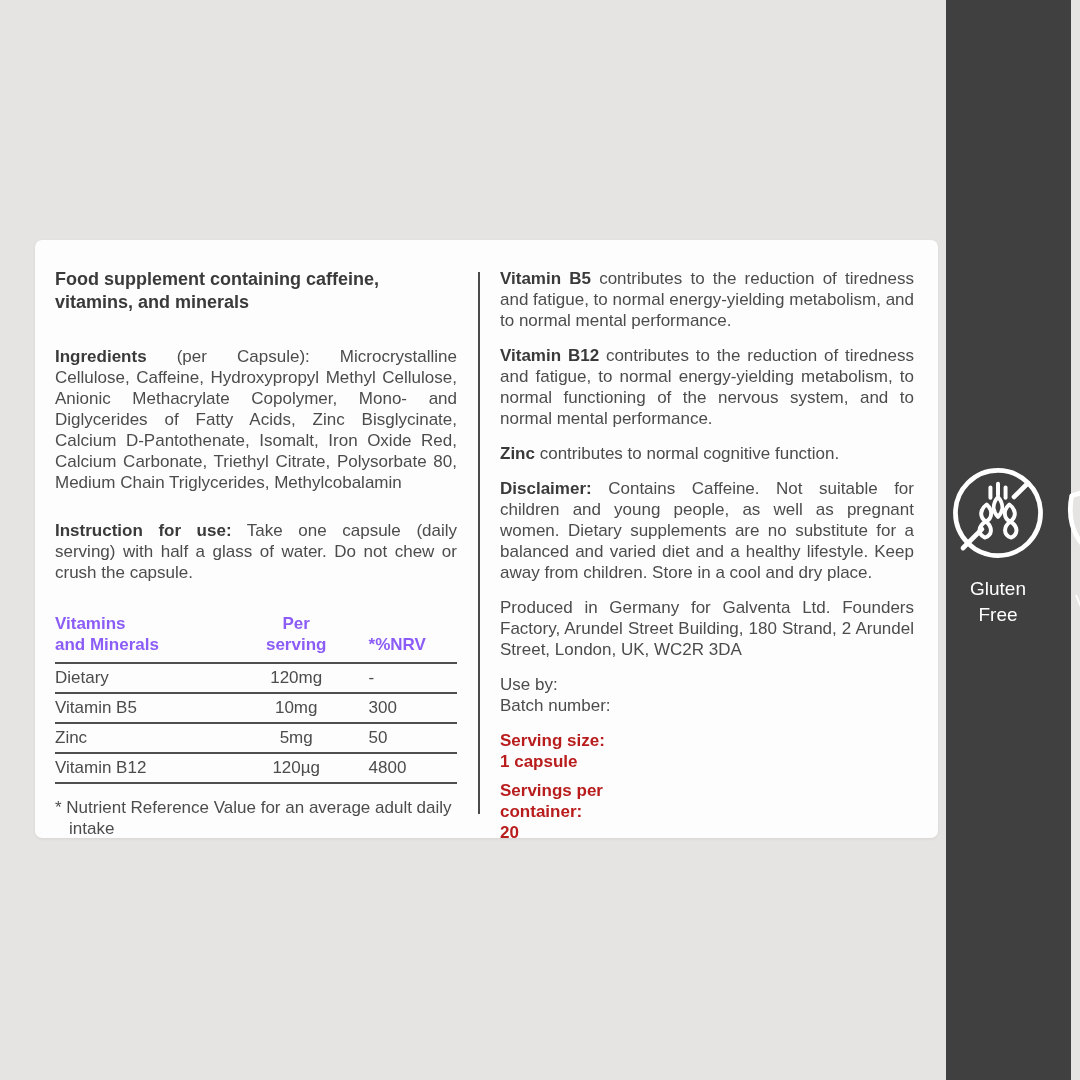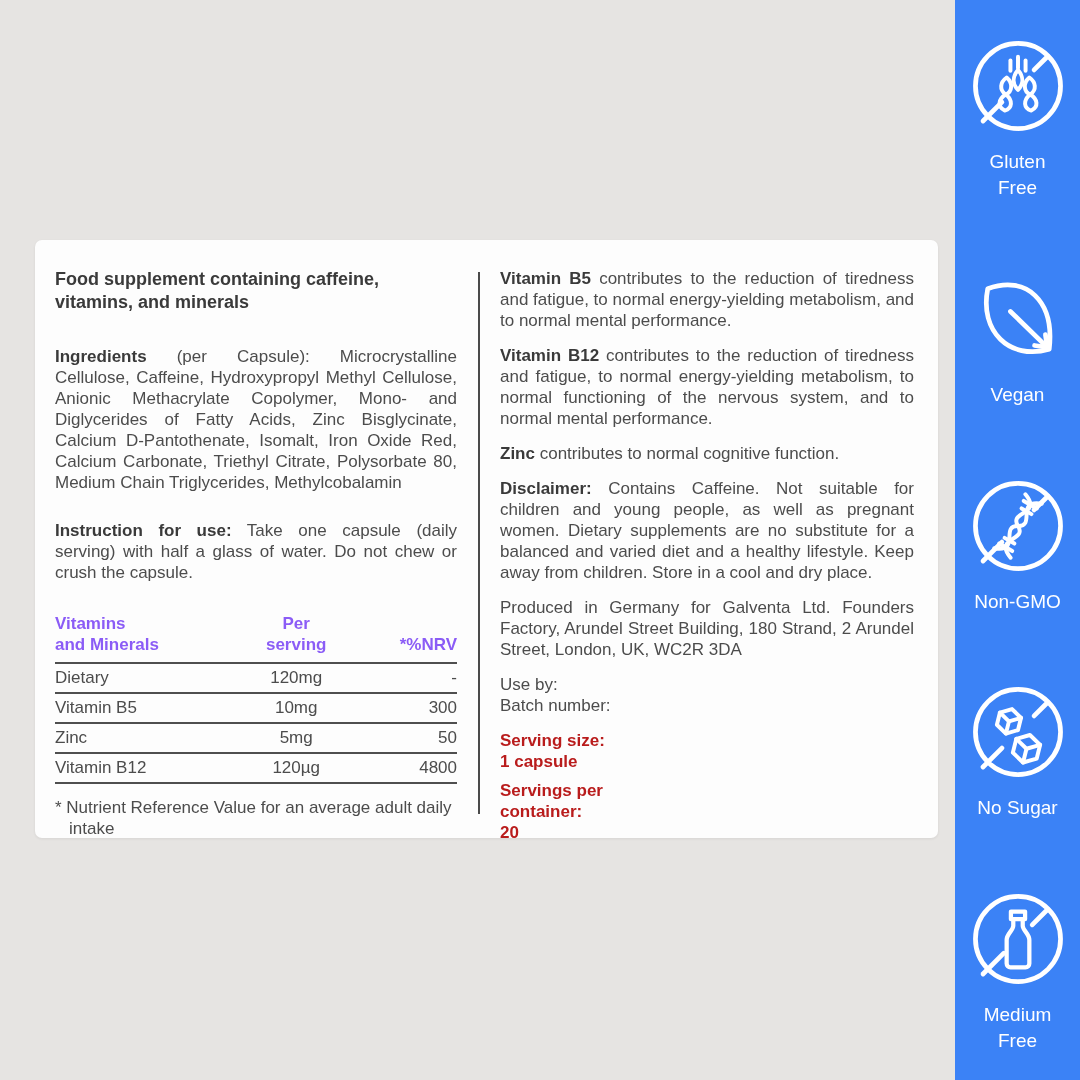"Gluten" .badges-panel { background: #3b82f6 -> #404040; flex-direction: column -> row; right: 0 -> 9px }
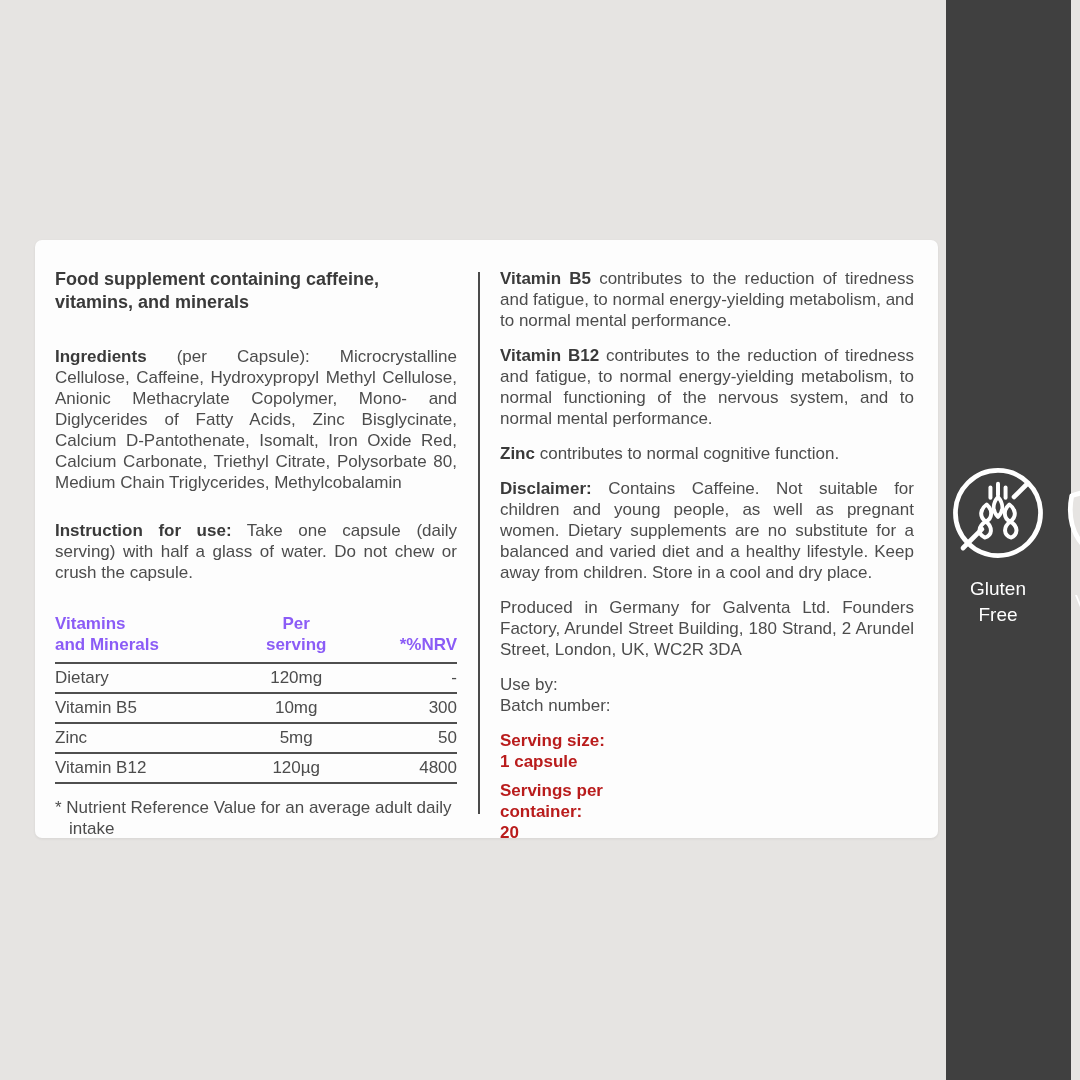"*%NRV" .c-nrv { text-align: right -> left }
